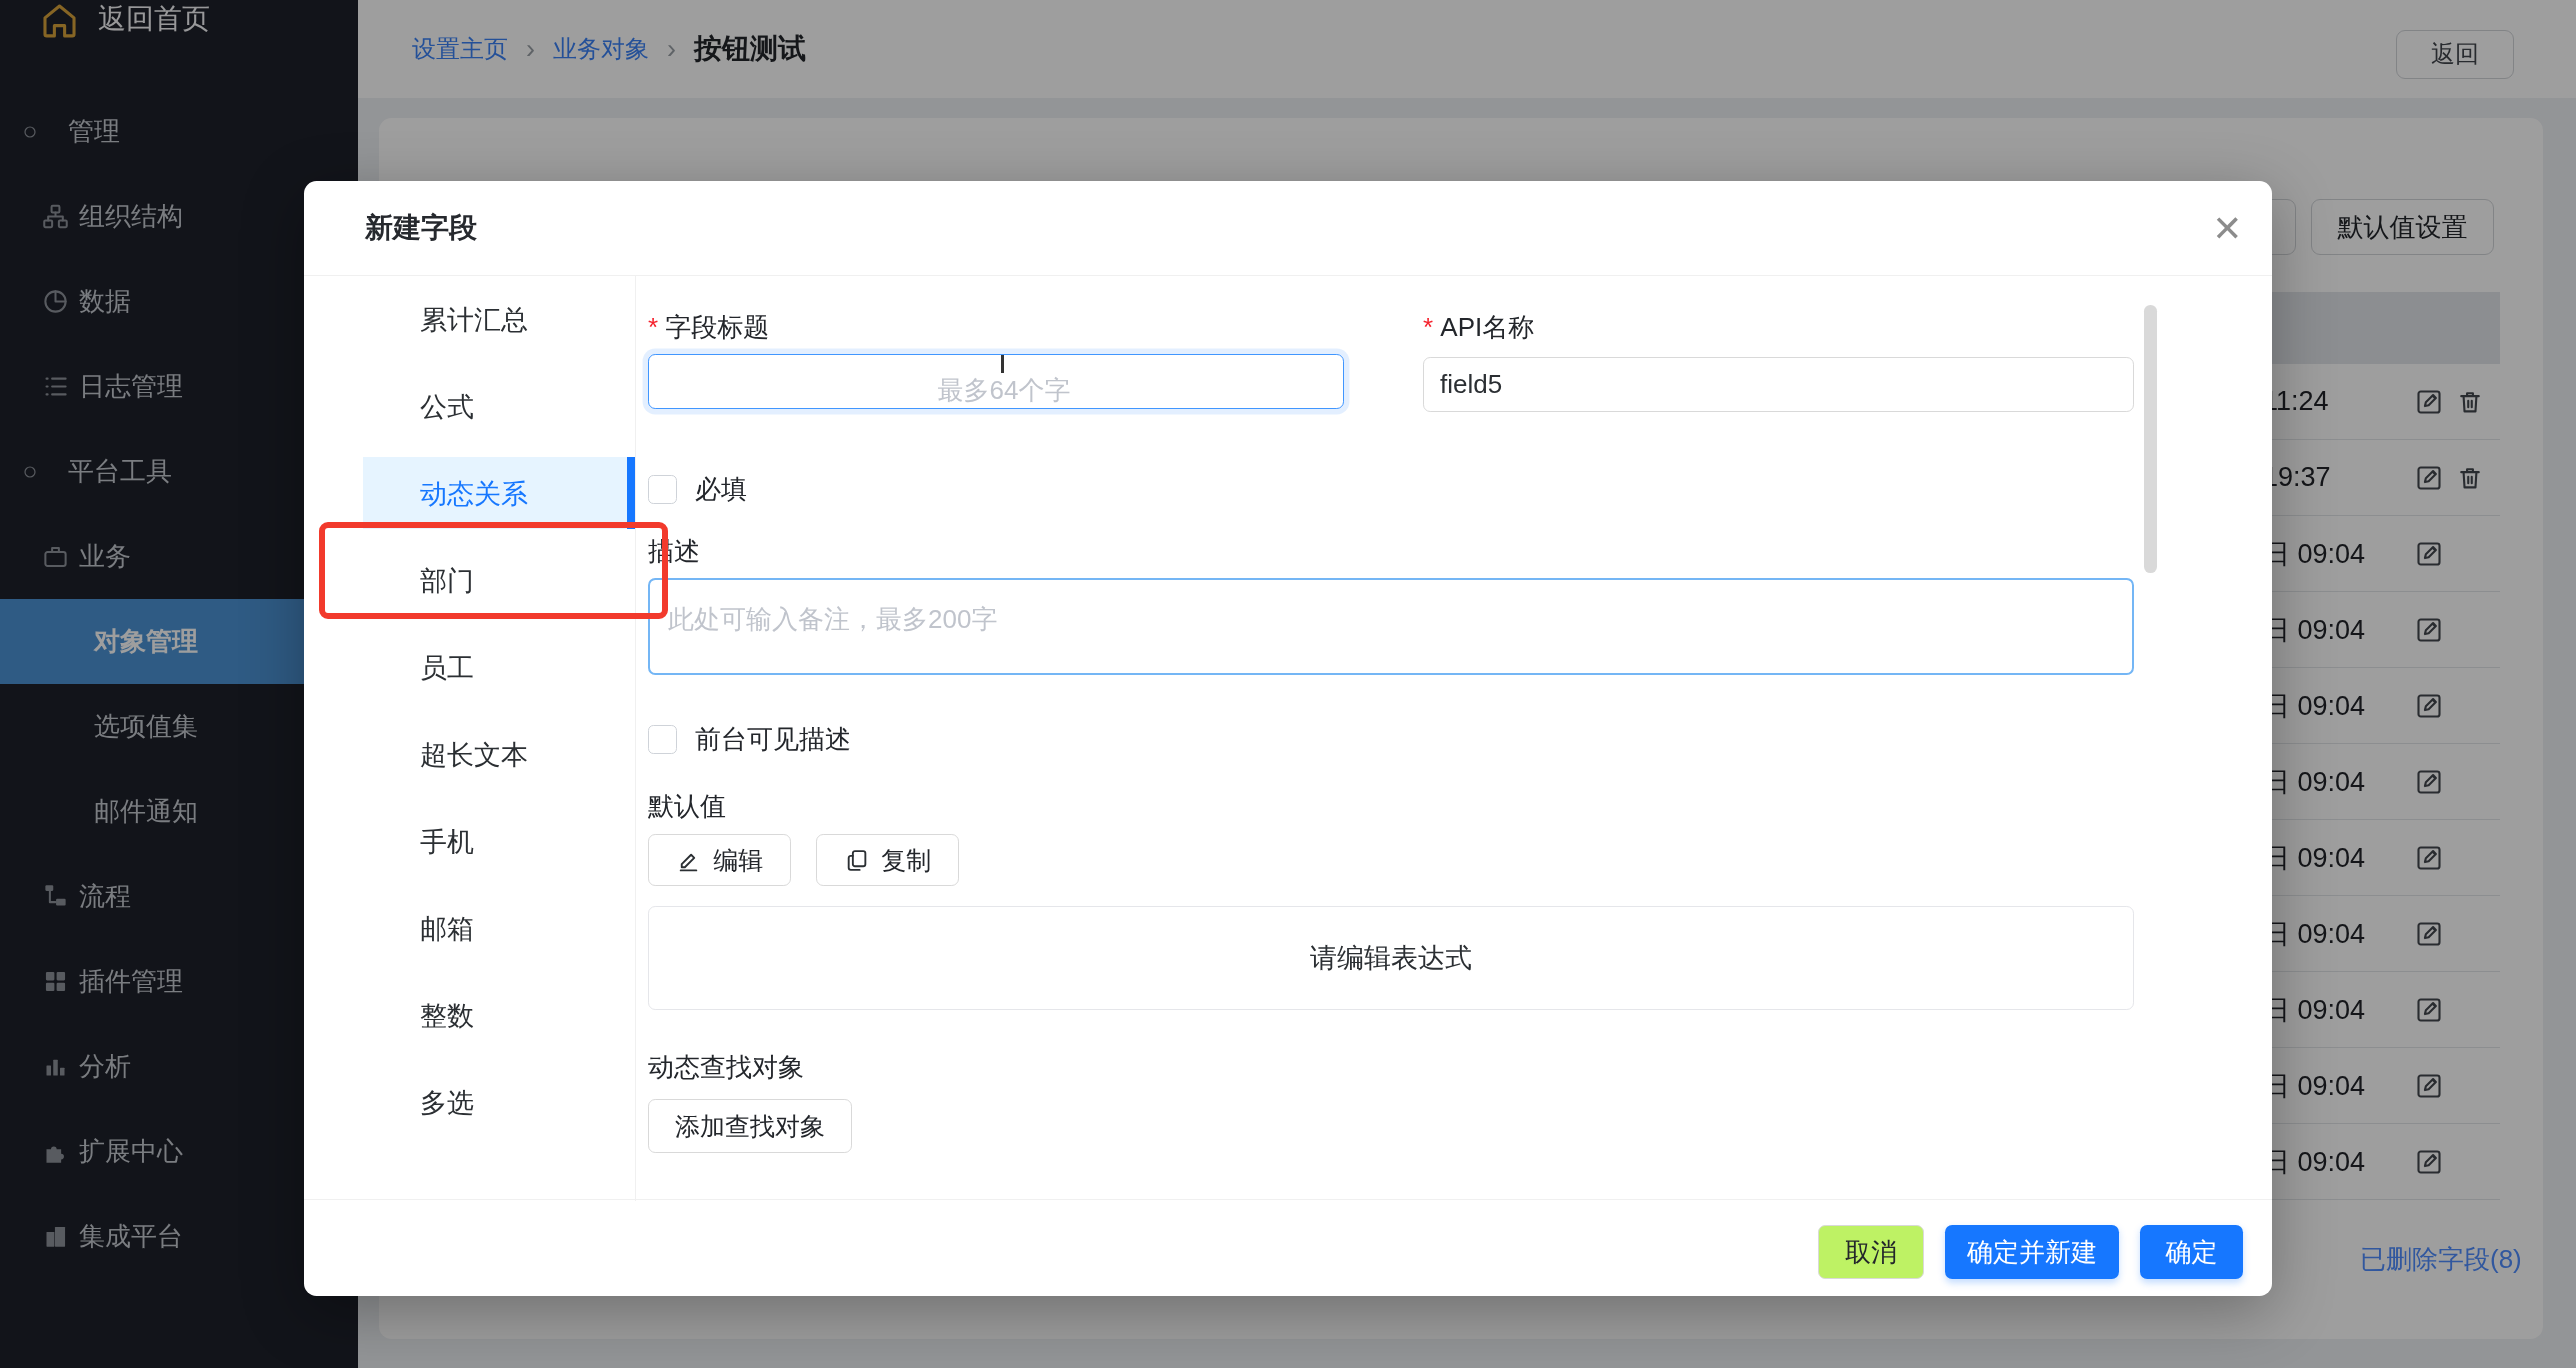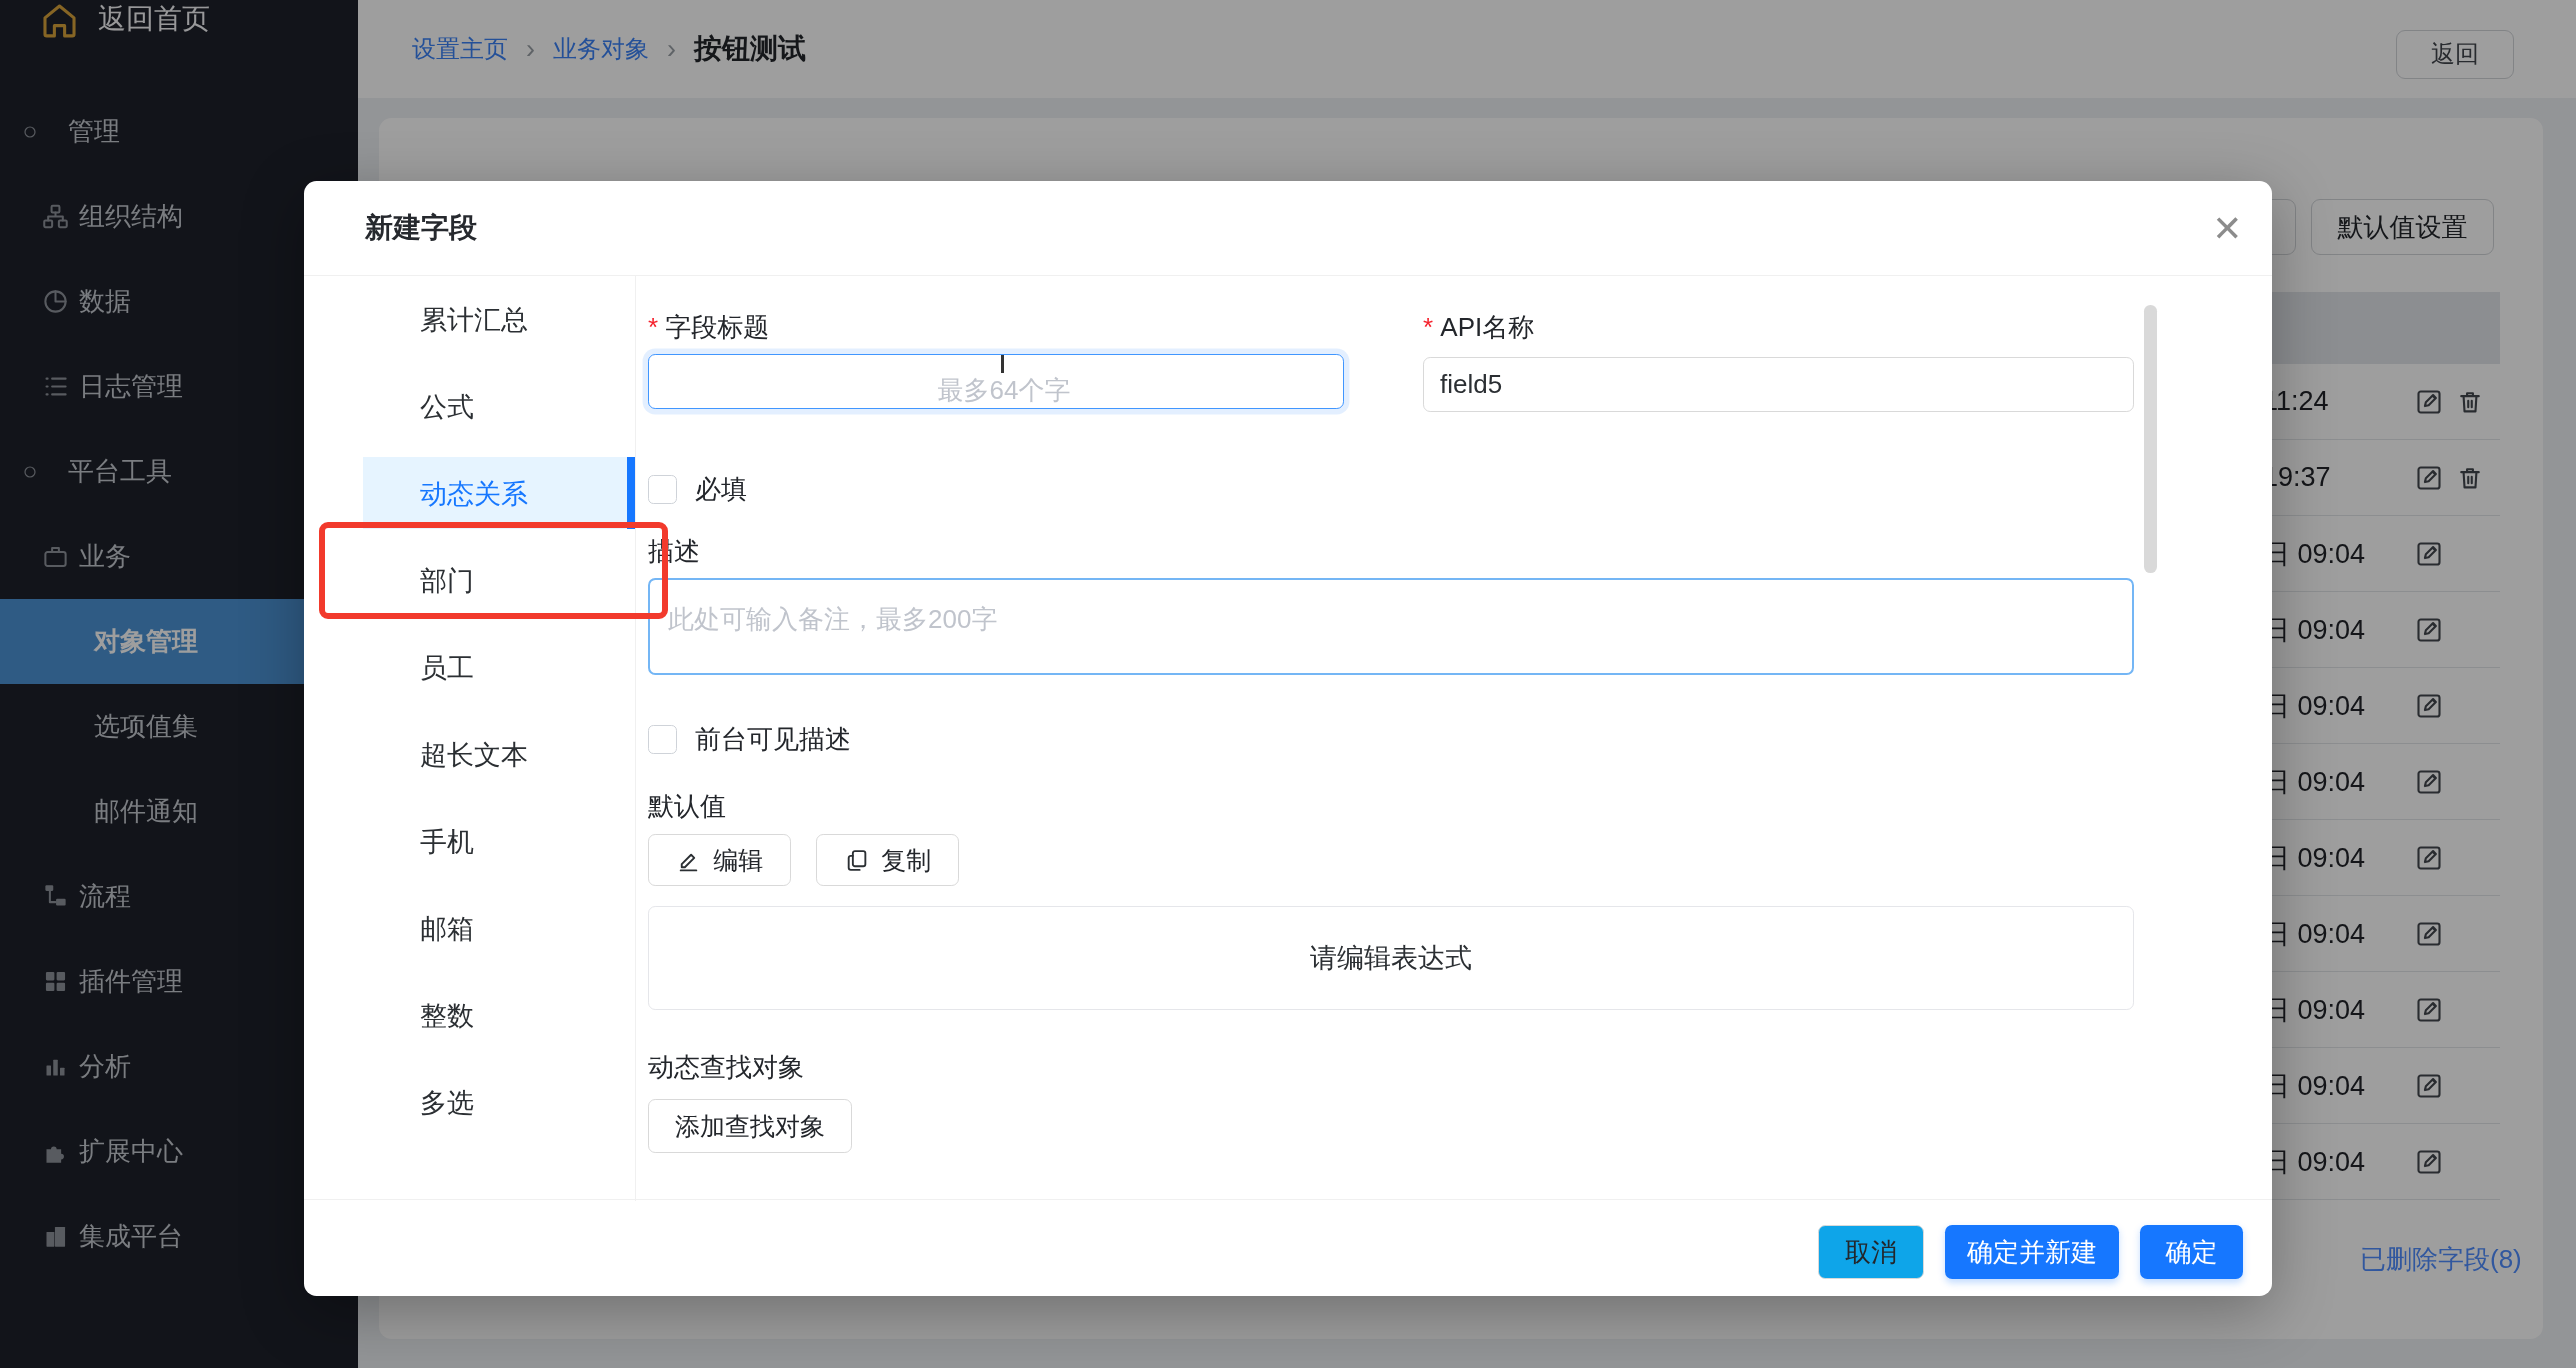"取消" .fbtn.plain { background: #0ea5e9 -> #bef264 }
